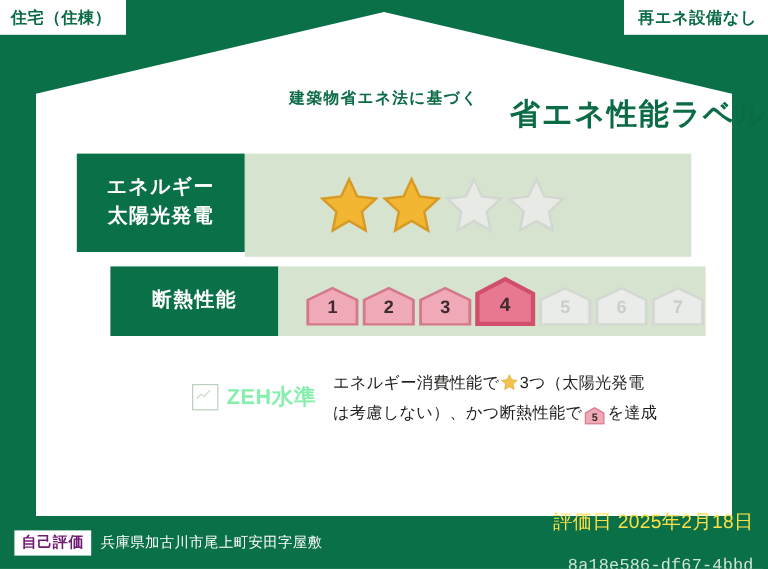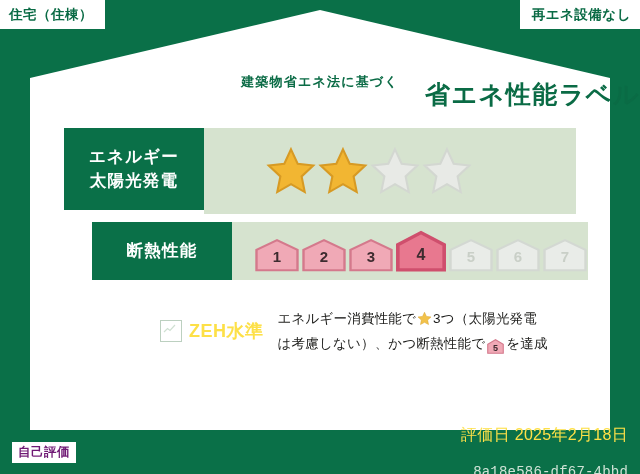"ZEH水準" .zeh-text { color: #fde047 -> #86efac }
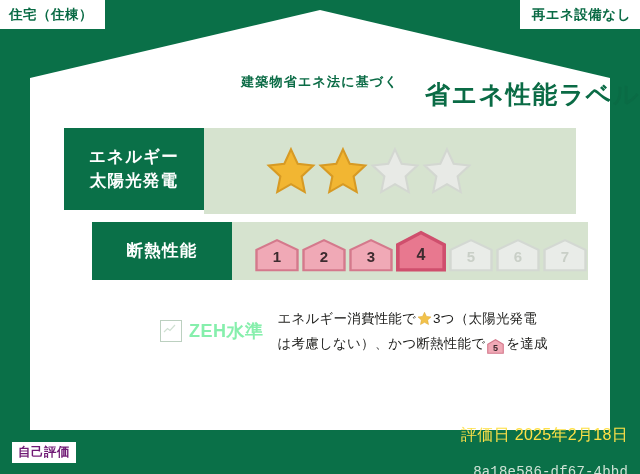"兵庫県加古川市尾上町安田字屋敷" div.addr { html: none -> <div>兵庫県加古川市尾上町安田字屋敷</div> }
